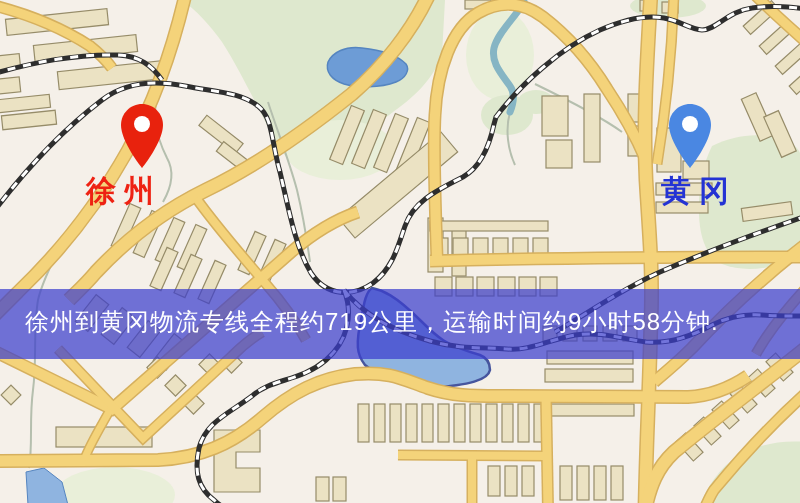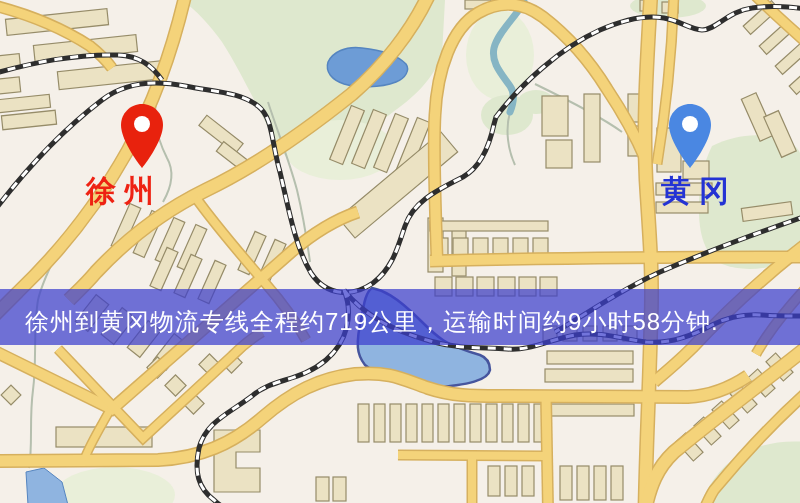"徐州到黄冈物流专线全程约719公里，运输时间约9小时58分钟." .banner { height: 56px -> 70px }
